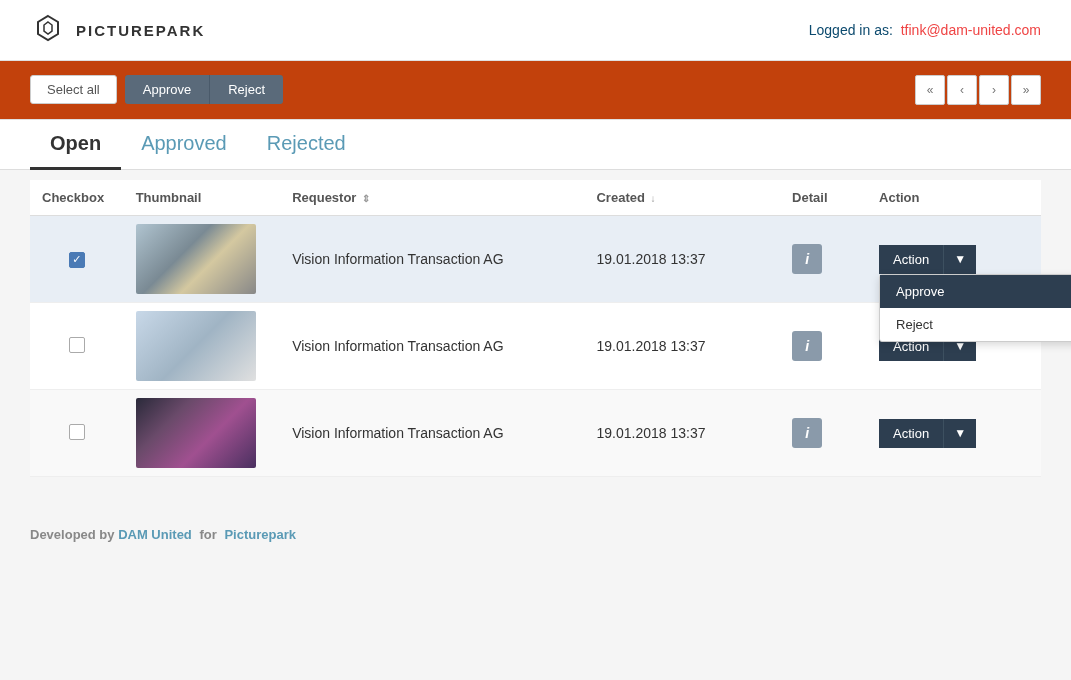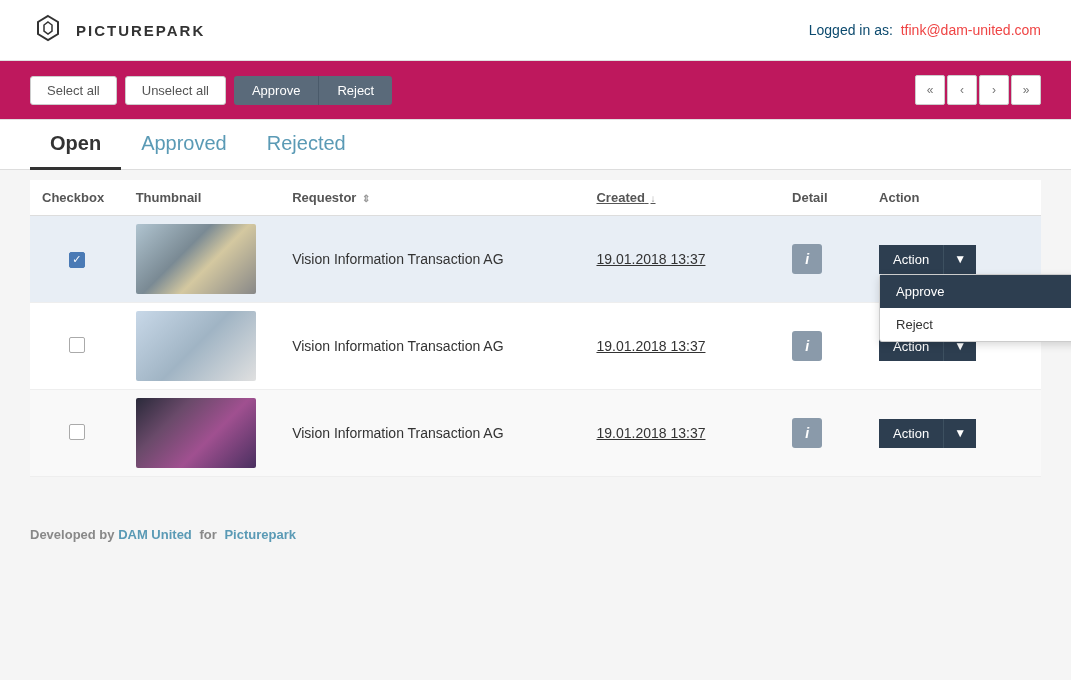"Select all" .toolbar { align-items: center -> flex-start; background: #be185d -> #c2410c }
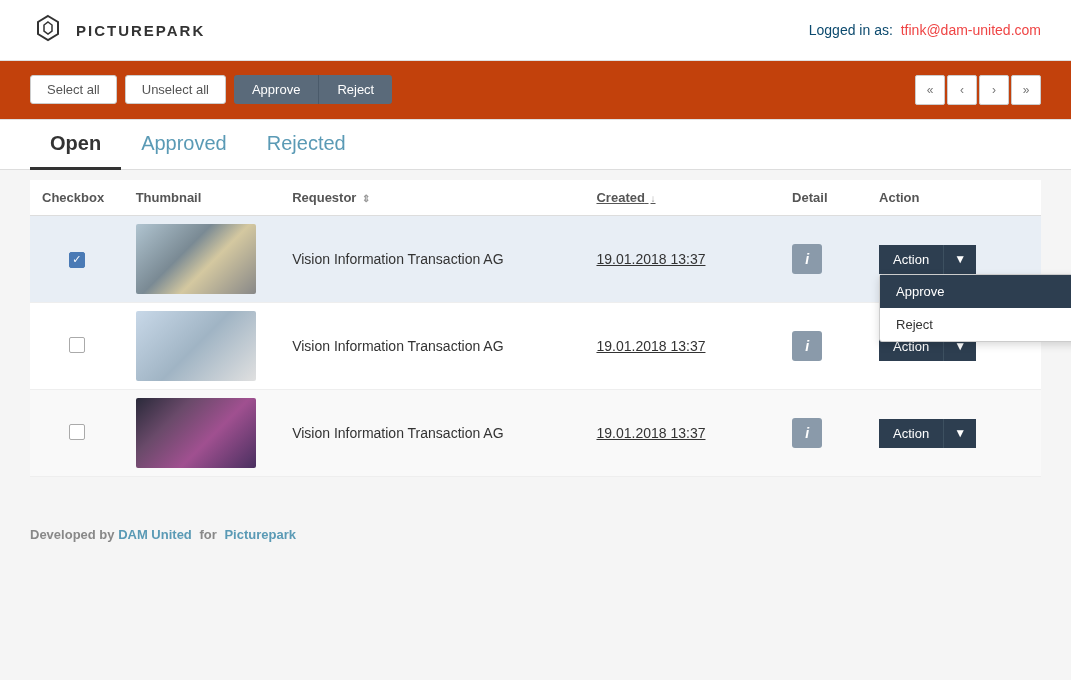"Unselect all" button.btn-outline { html: <button>Unselect all</button> -> none }
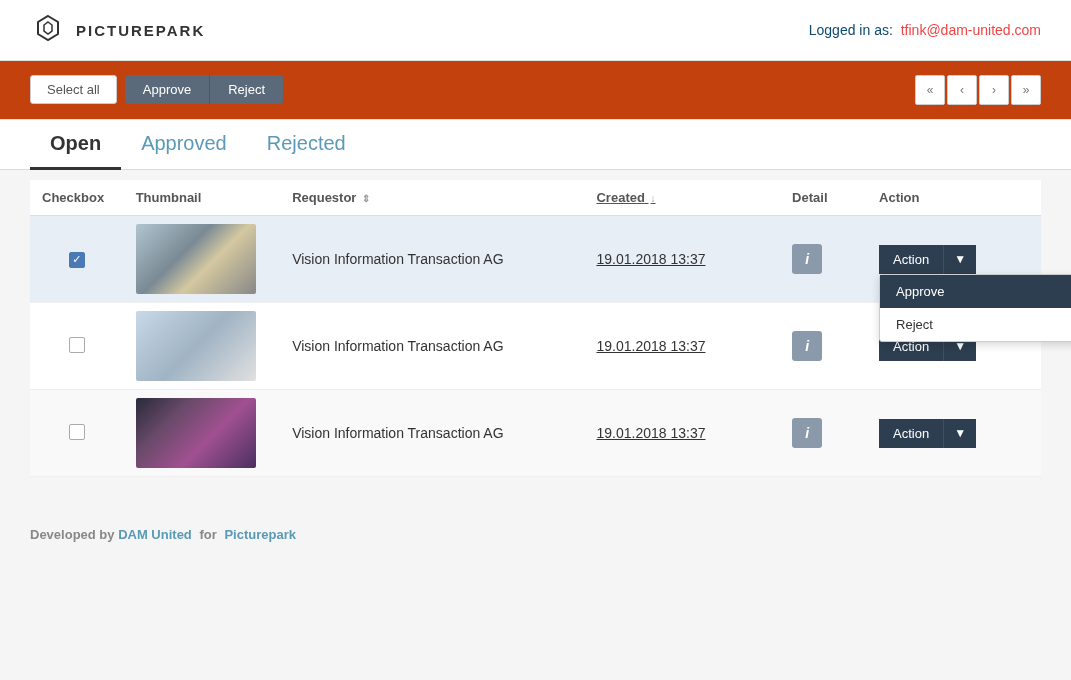"Created ↓" .col-created { text-decoration: underline -> none }
